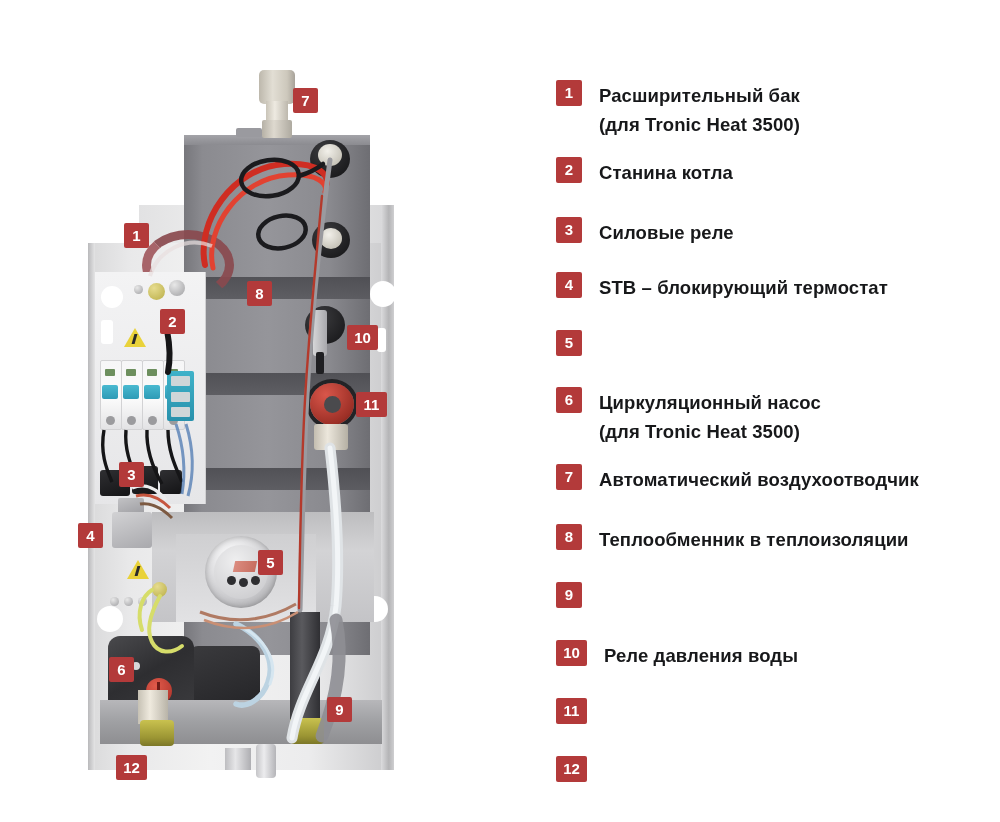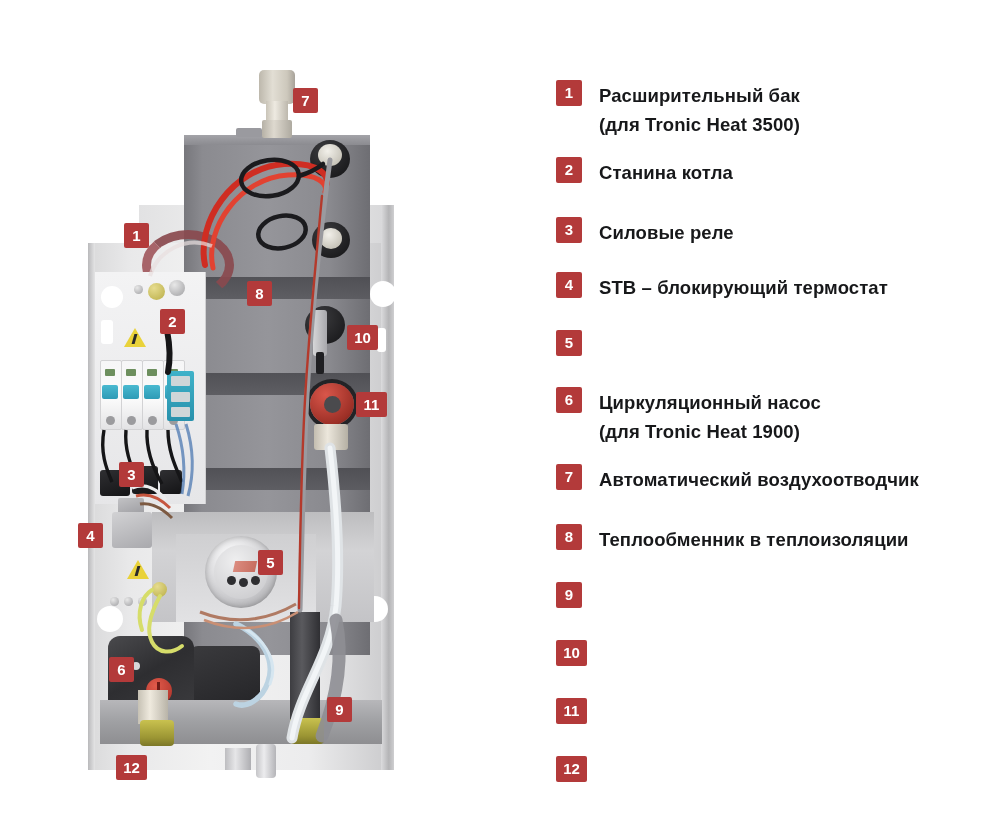"Циркуляционный насос" div.ltext { text: 1900 -> 3500 }
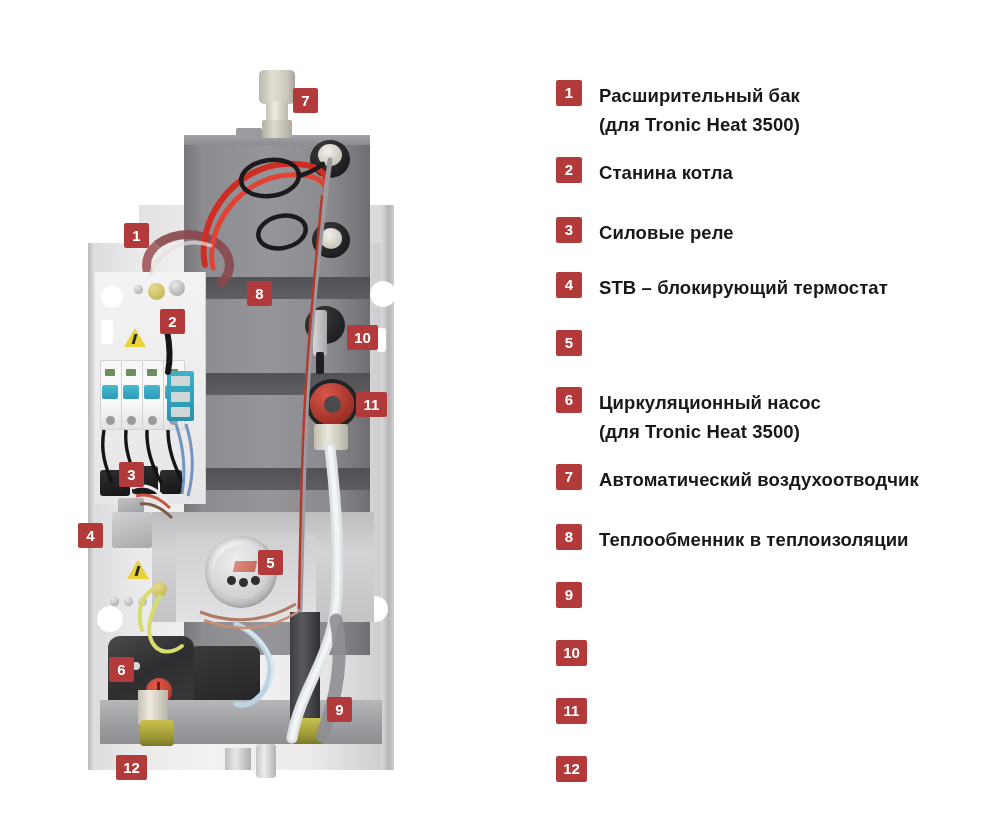"Реле давления воды" div.ltext { html: none -> <div>Реле давления воды</div> }
